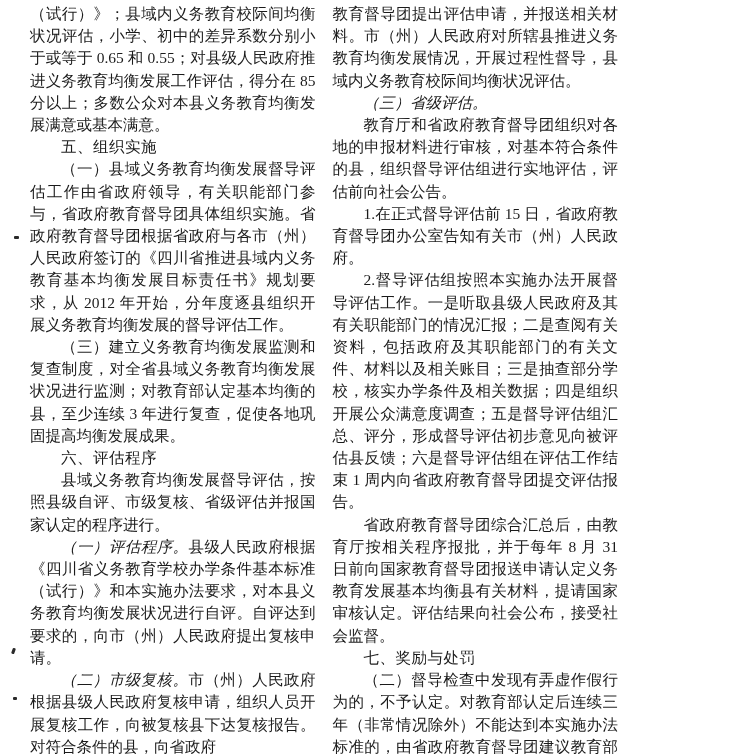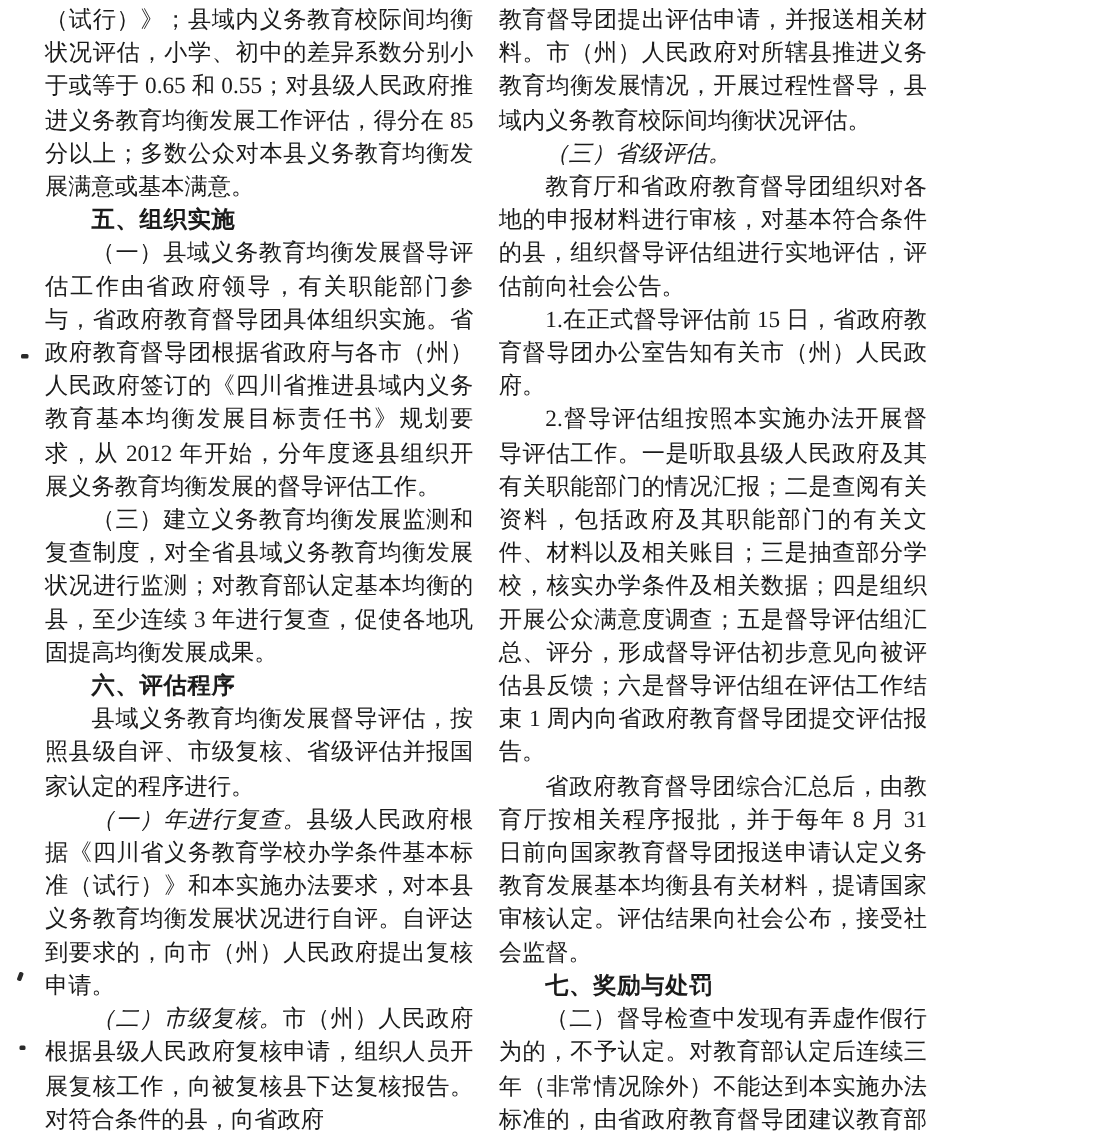"五、组织实施" .col p.heading { font-weight: bold -> normal }
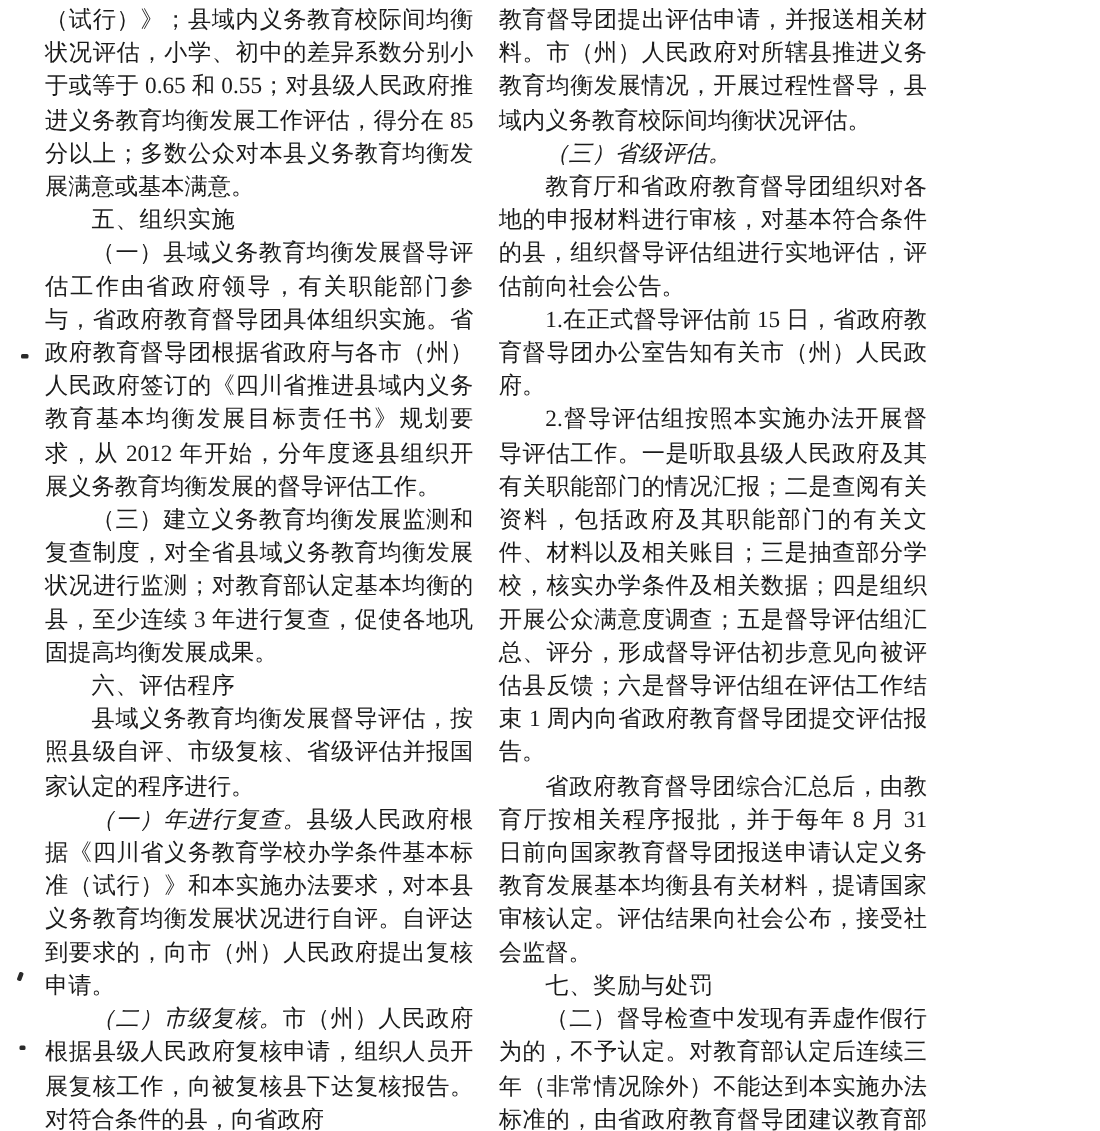"（一）年进行复查。" span.kai { text: 年进行复查 -> 评估程序 }
